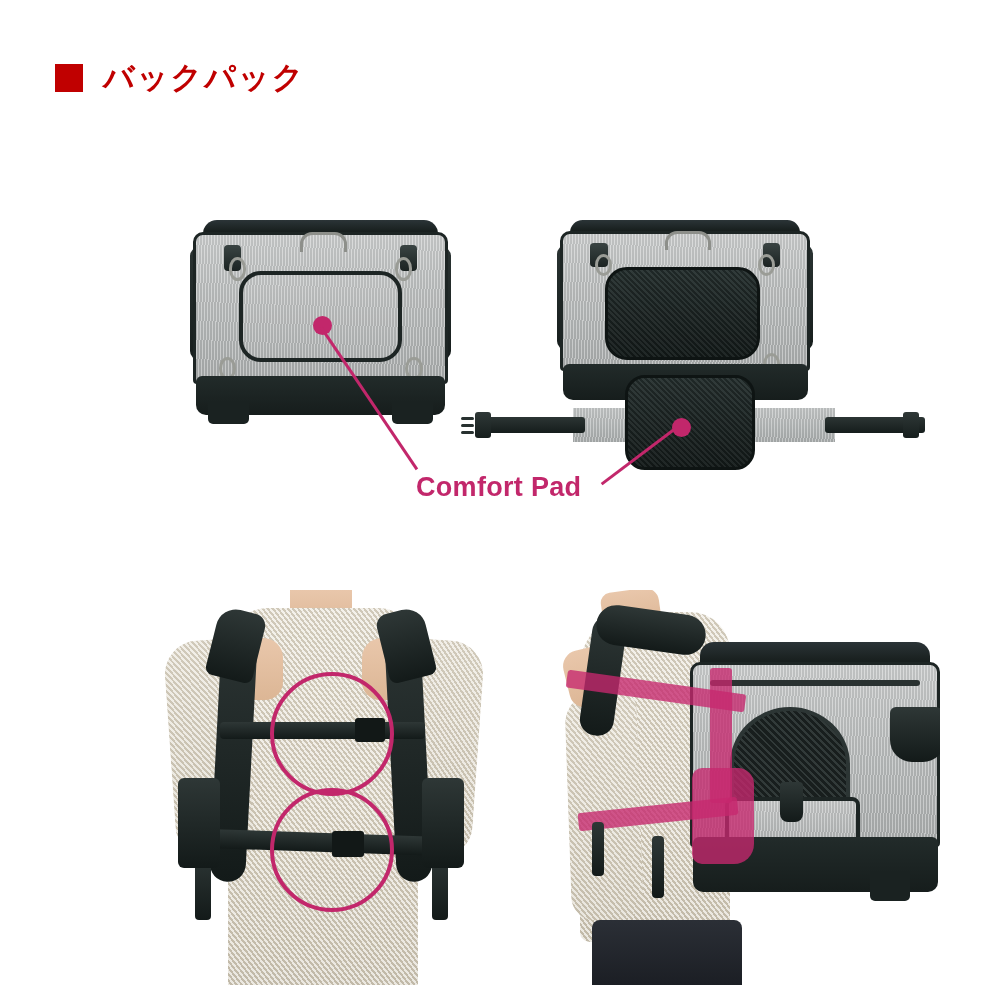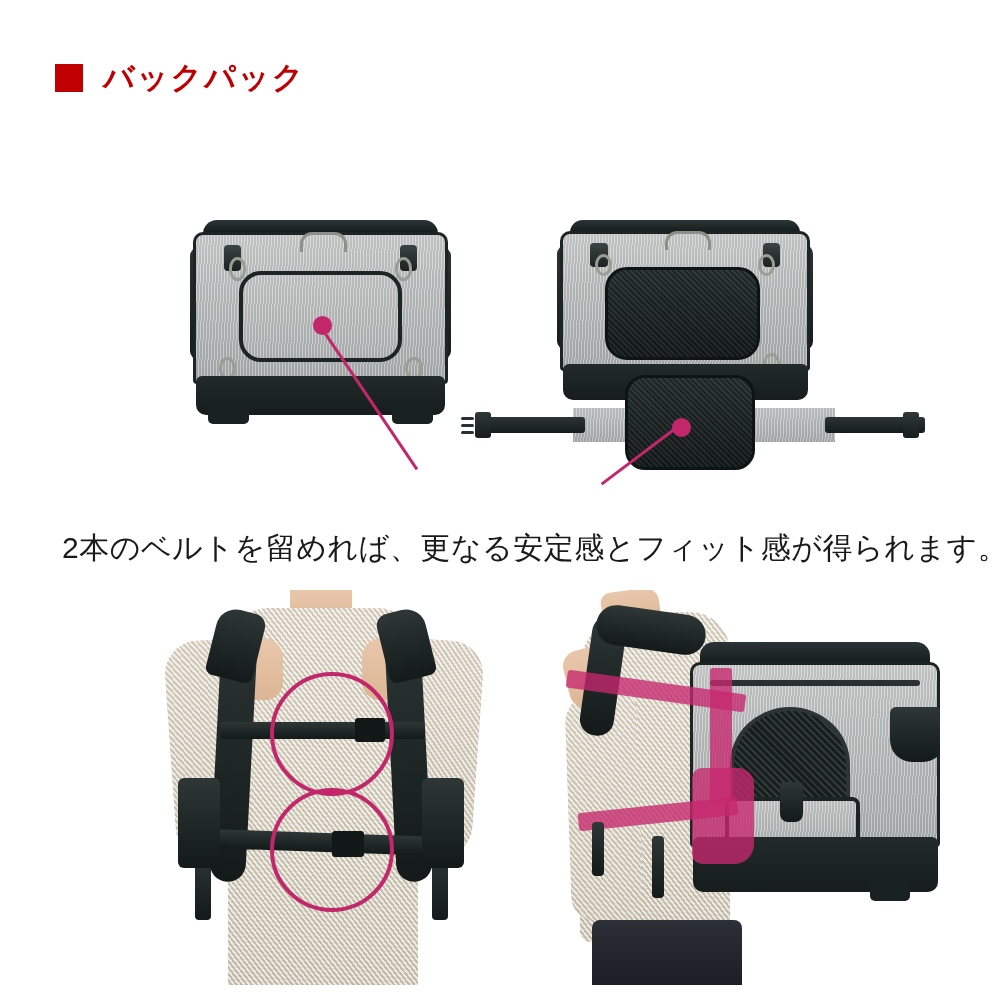"Comfort Pad" div.callout-label { html: none -> <div>Comfort Pad</div> }
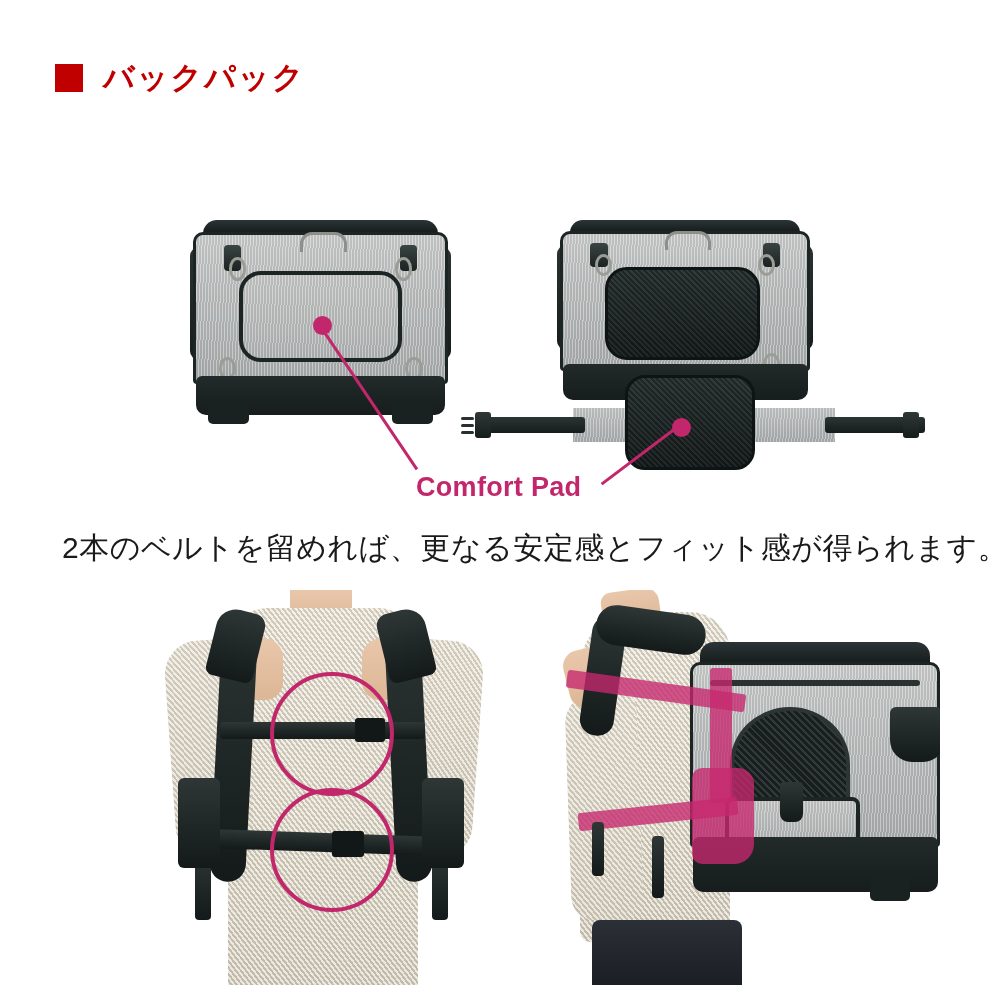"2本のベルトを留めれば、更なる安定感とフィット感が得られます。" div.lead2 { html: <div>2本のベルトを留めれば、更なる安定感とフィット感が得られます。</div> -> none }
